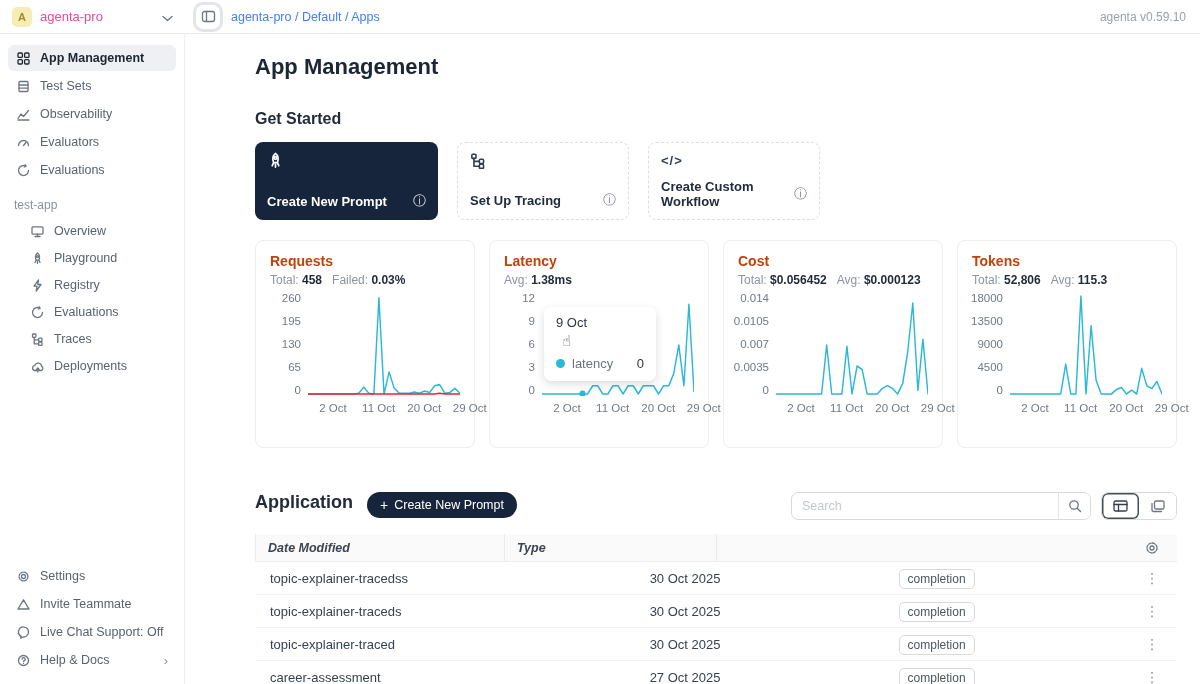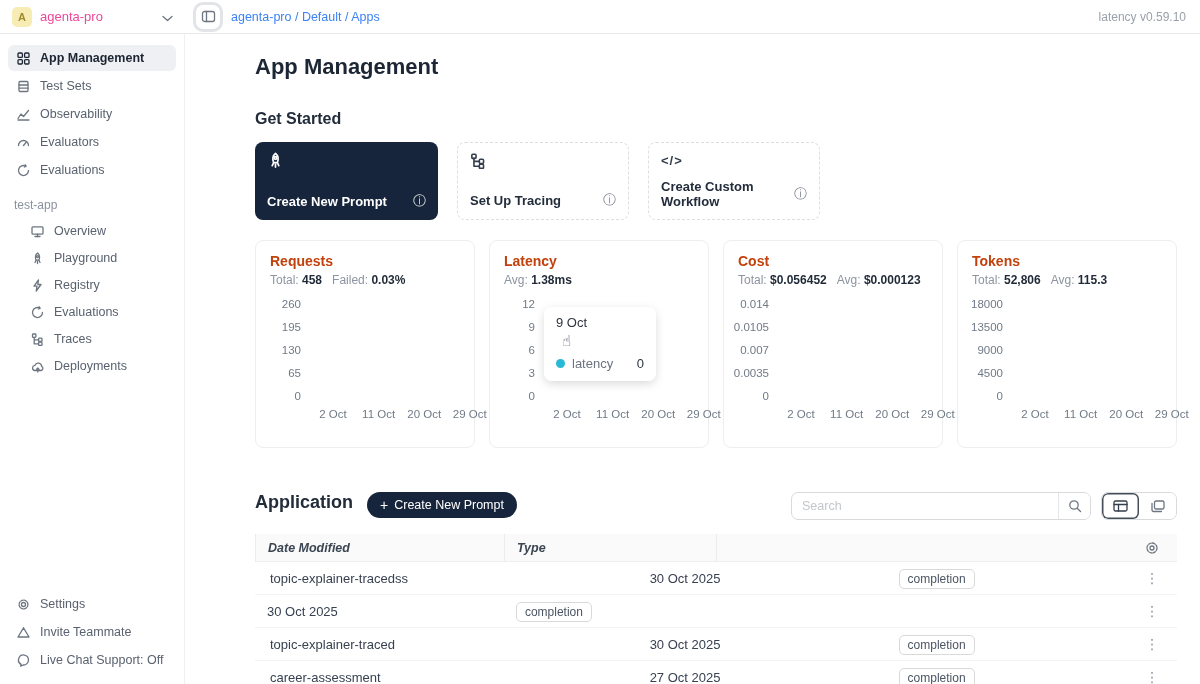"latency v0.59.10" span.version { text: latency -> agenta }
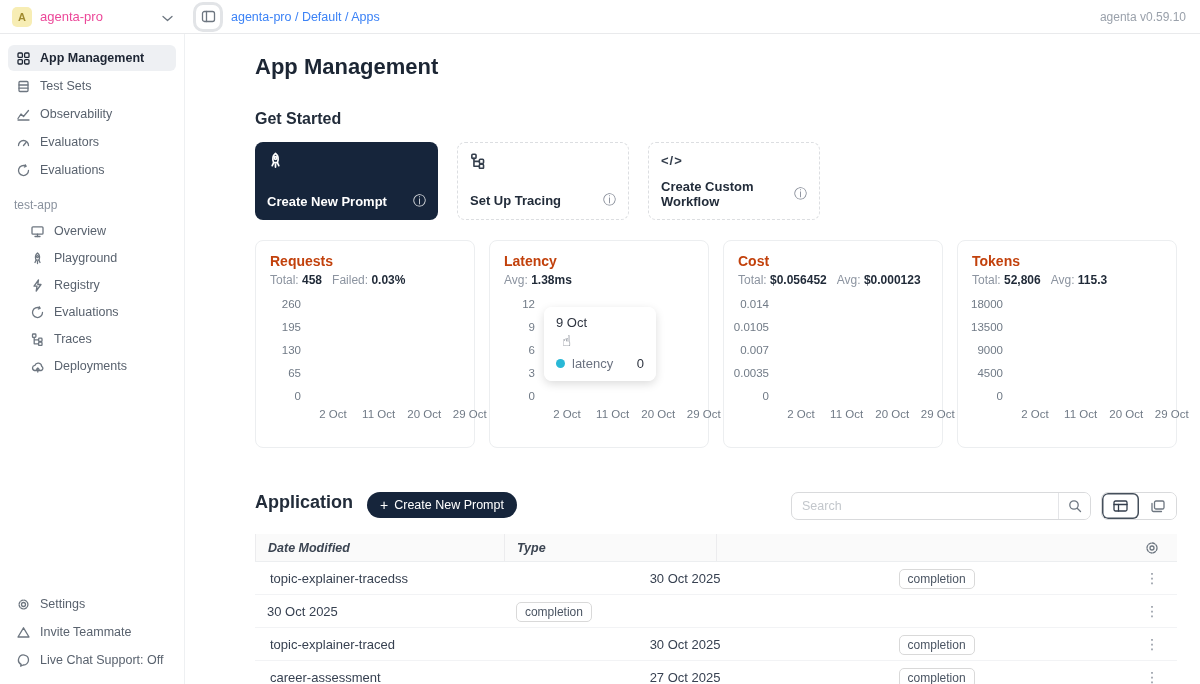"260" .chart-body { flex-direction: column -> none; margin-top: 11px -> 5px }
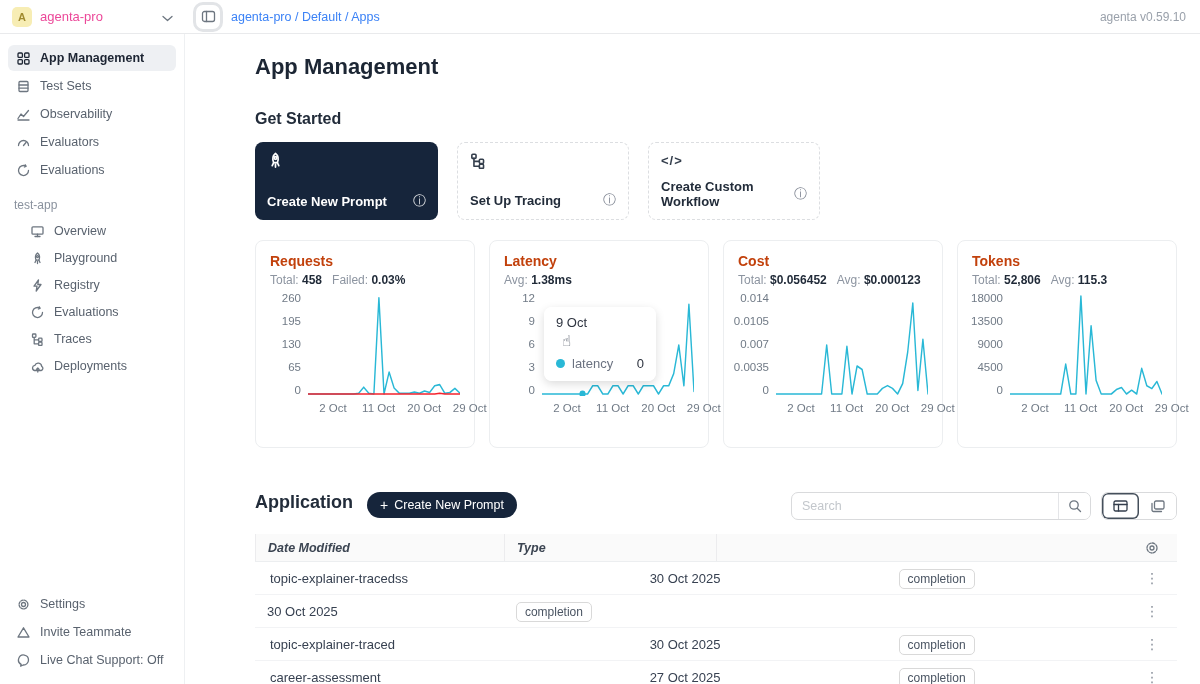"topic-explainer-traceds" span.c-name { html: none -> <span>topic-explainer-traceds</span> }
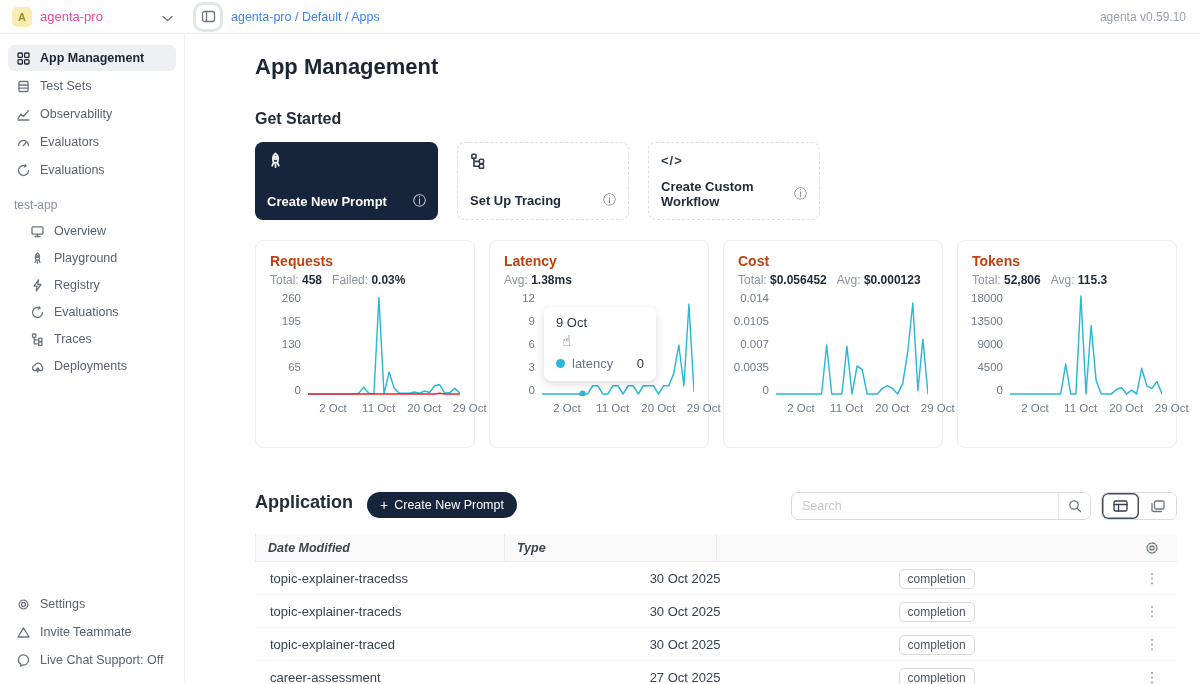"Help & Docs" div.nav-item { html: none -> <div> <span> <svg> <circle></circle> <path></path> <line></line> </svg> </span> <span>Help &amp; Docs</span> <span>›</span> </div> }
